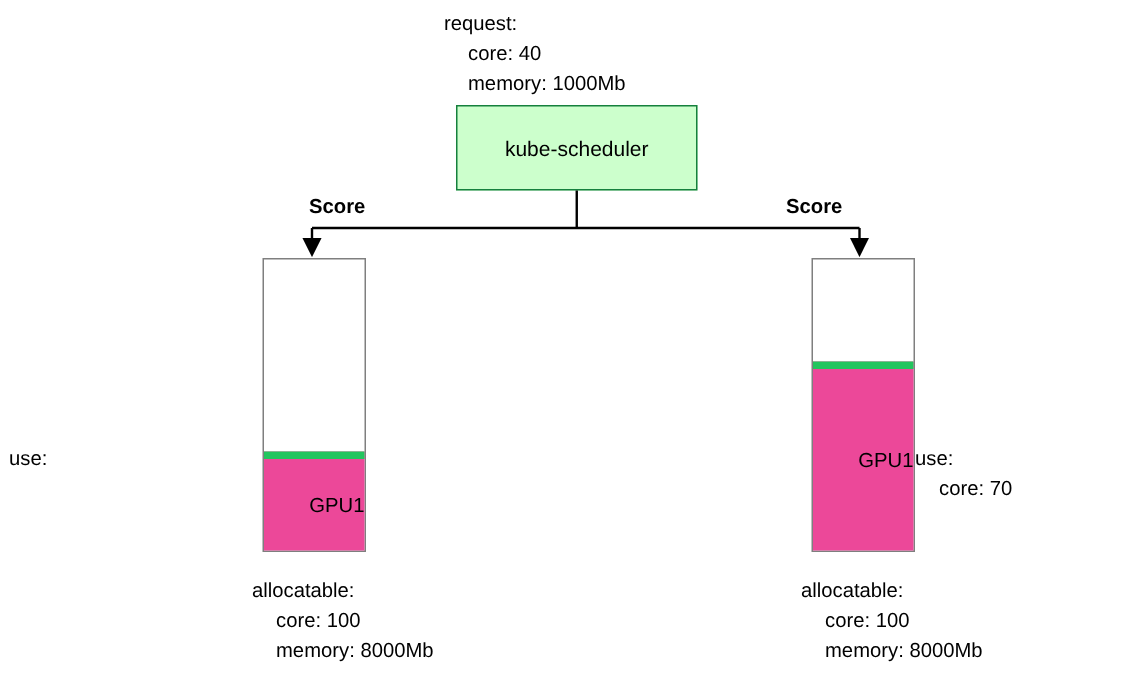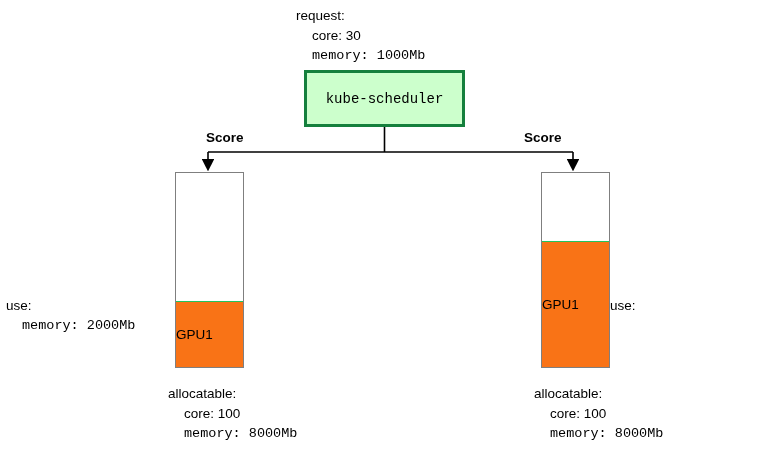"core: 30" span.t-sub { text: 30 -> 40 }
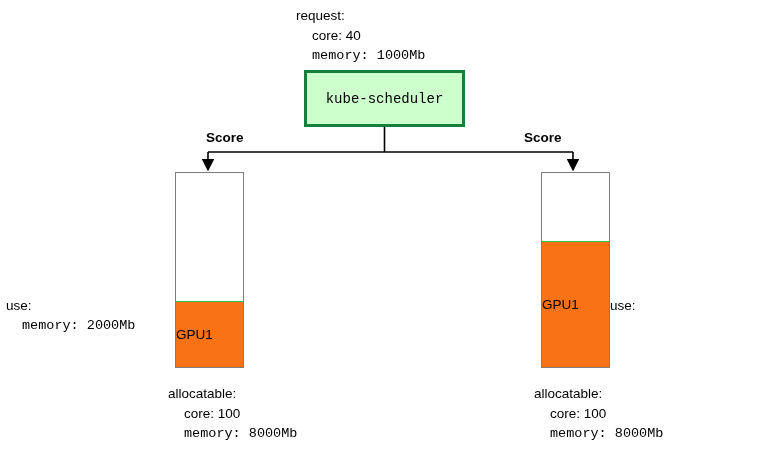"memory: 1000Mb" .textblock .t-sub2 { font-family: Liberation Mono, monospace -> none }
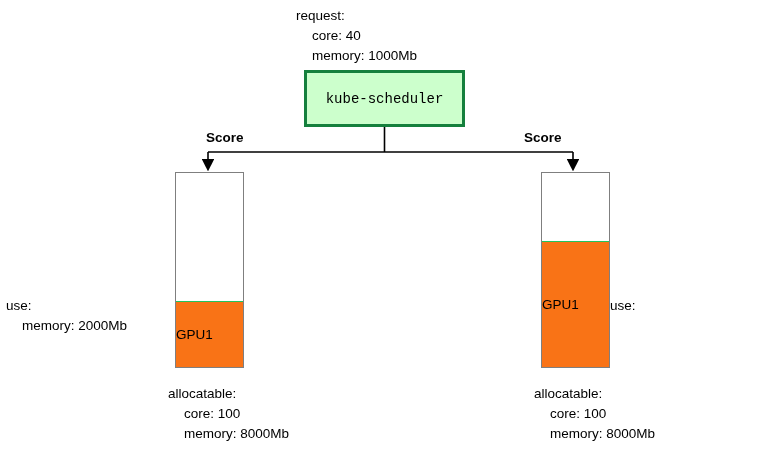"kube-scheduler" .sched-box { border: 3px solid #15803d -> 1px solid #15803d; font-family: Liberation Mono, monospace -> none }
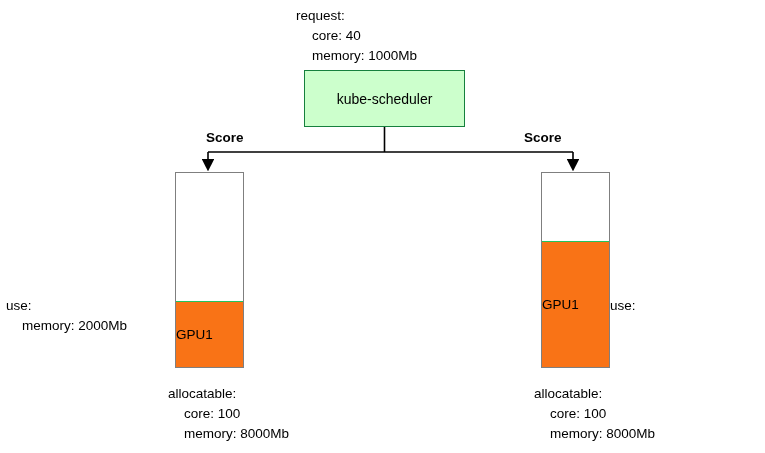"GPU1" .bar-fill { background: #f97316 -> #ec4899; border-top: 1px solid #22c55e -> 5px solid #22c55e; justify-content: flex-start -> flex-end }
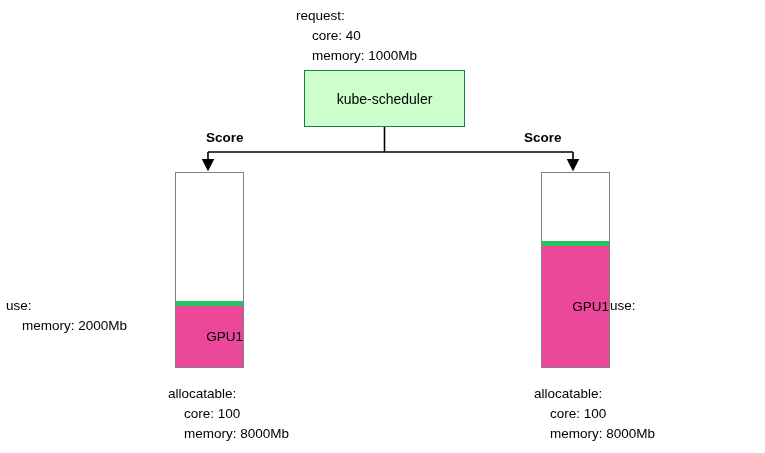"memory: 2000Mb" span.t-sub2 { html: <span>memory: 2000Mb</span> -> none }
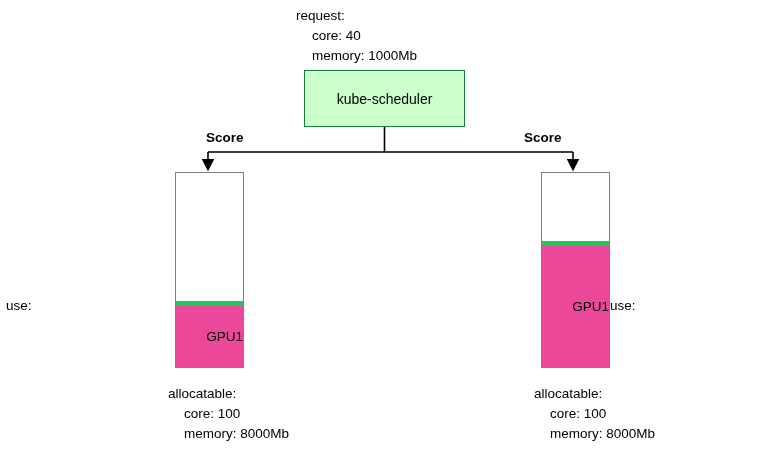"core: 70" span.t-sub { html: none -> <span>core: 70</span> }
